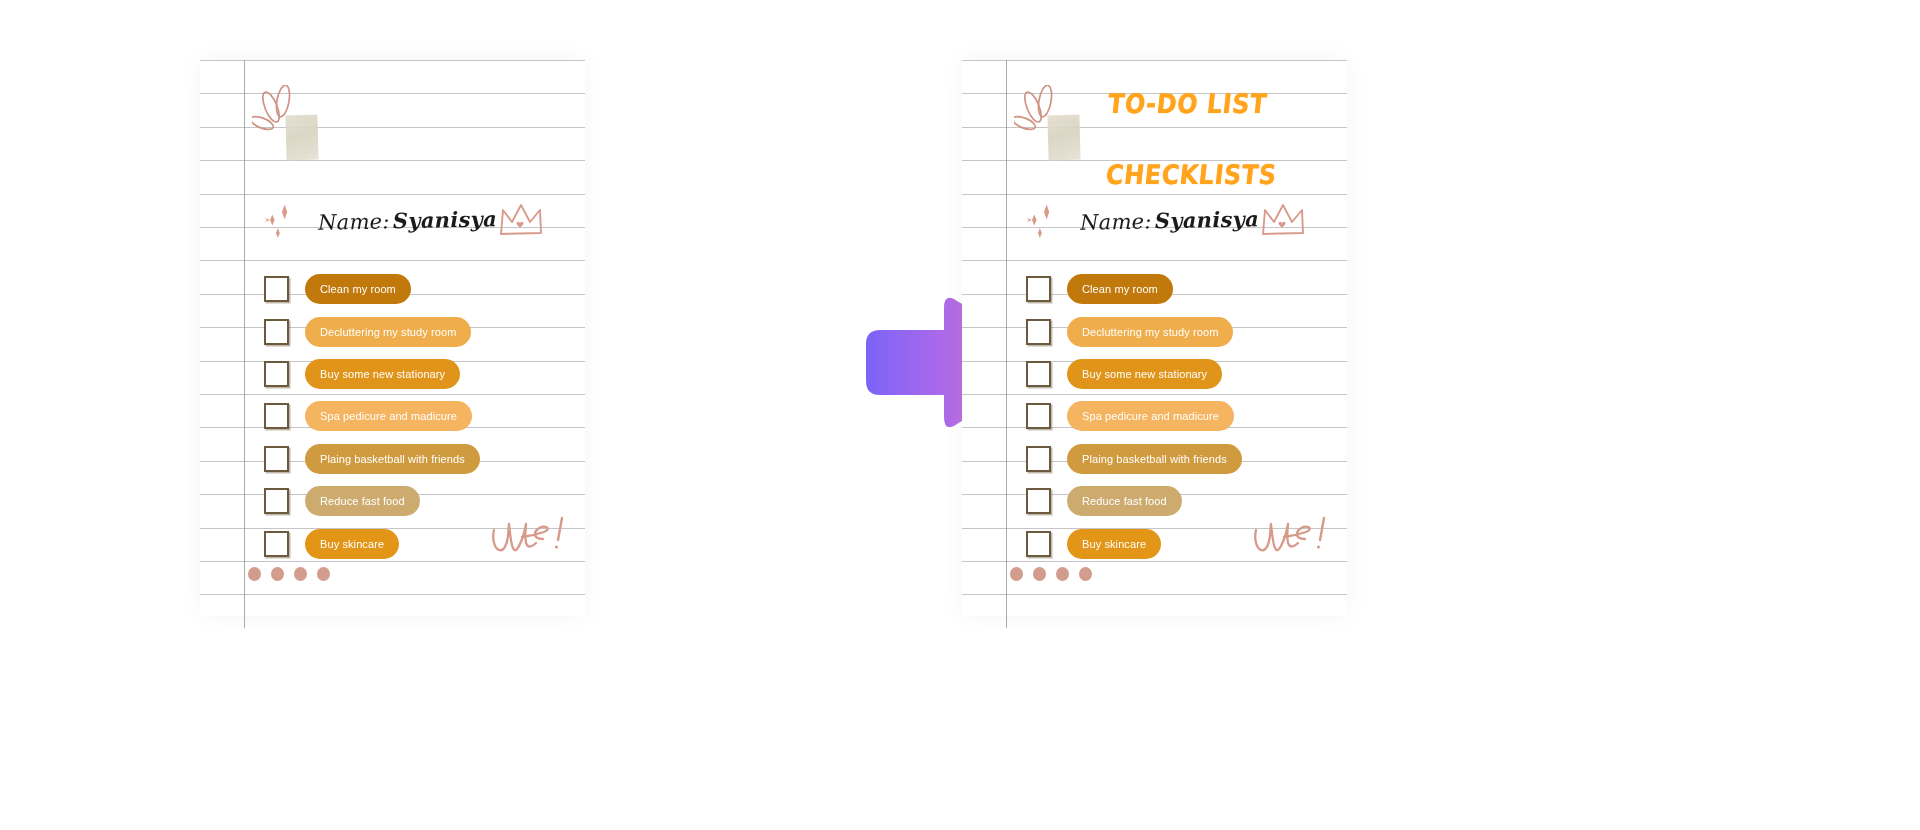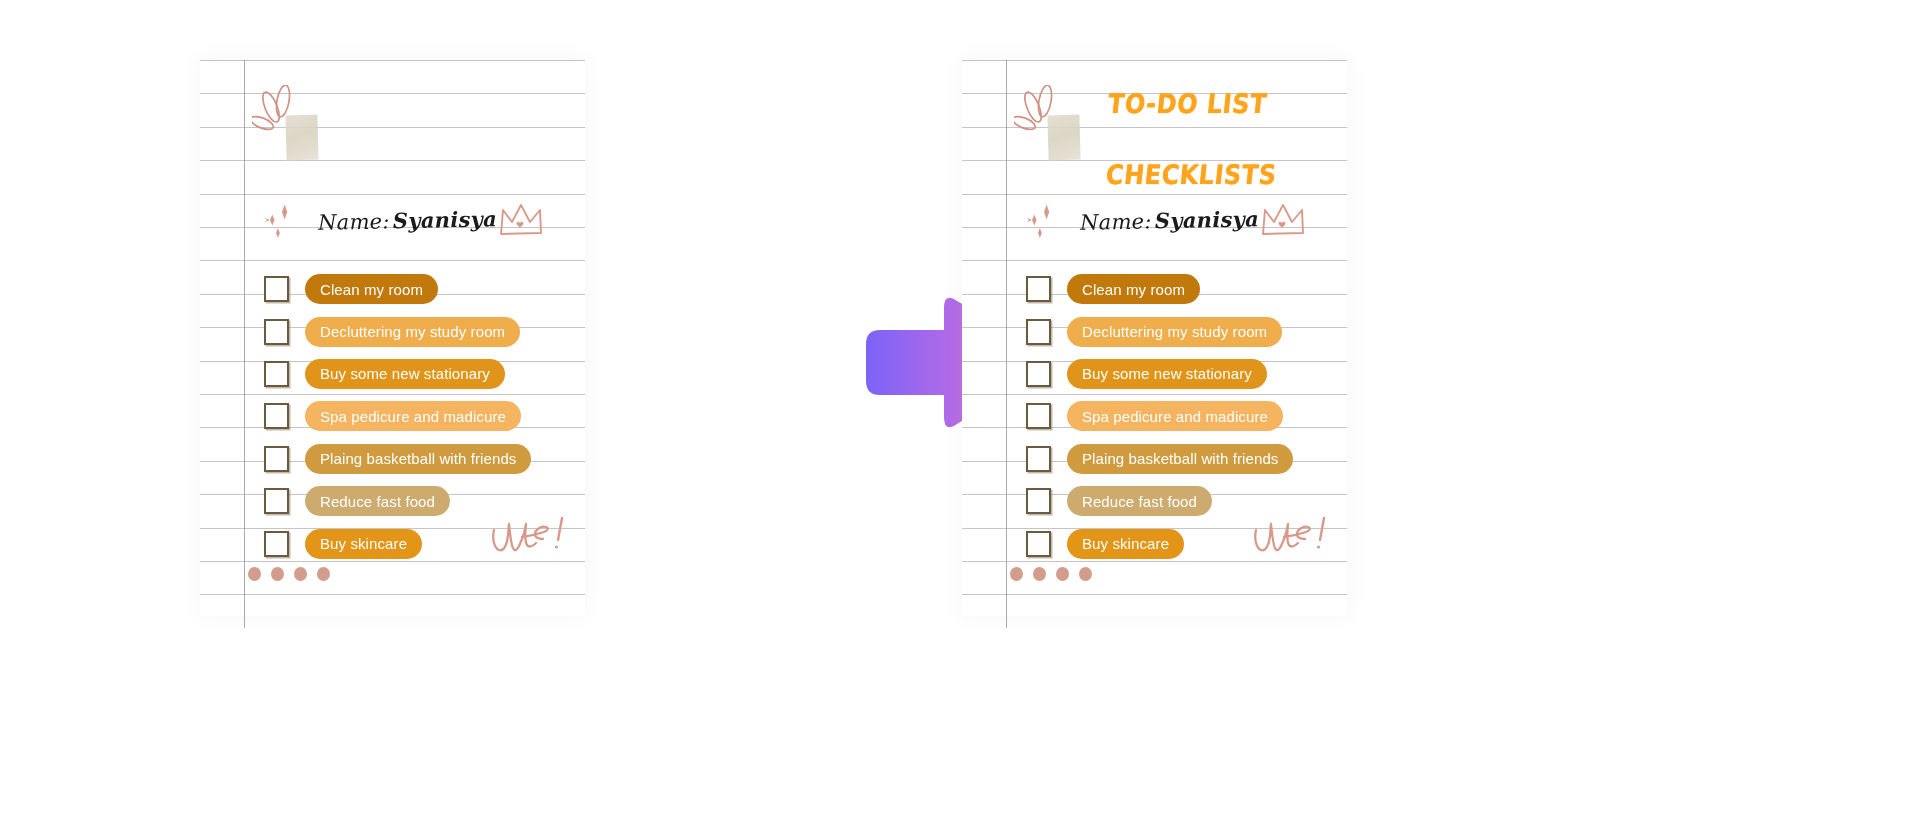"Clean my room" .pill { font-size: 15px -> 11px }
